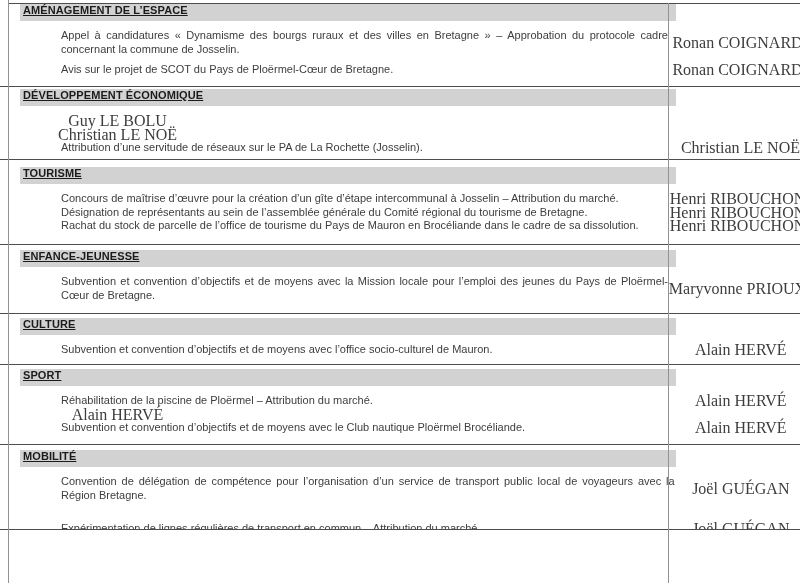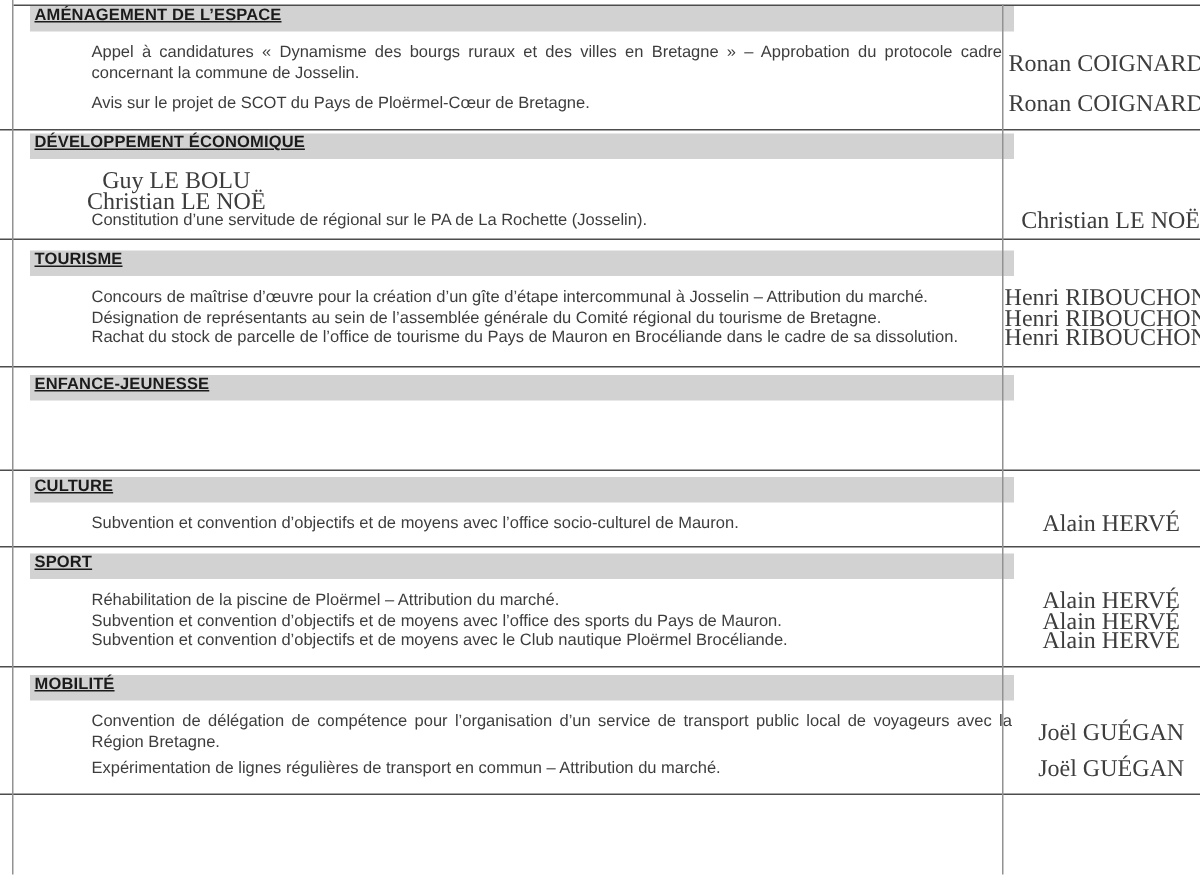"Constitution d’une servitude de régional" div.item-text { text: Constitution d’une servitude de régional -> Attribution d’une servitude de réseaux }
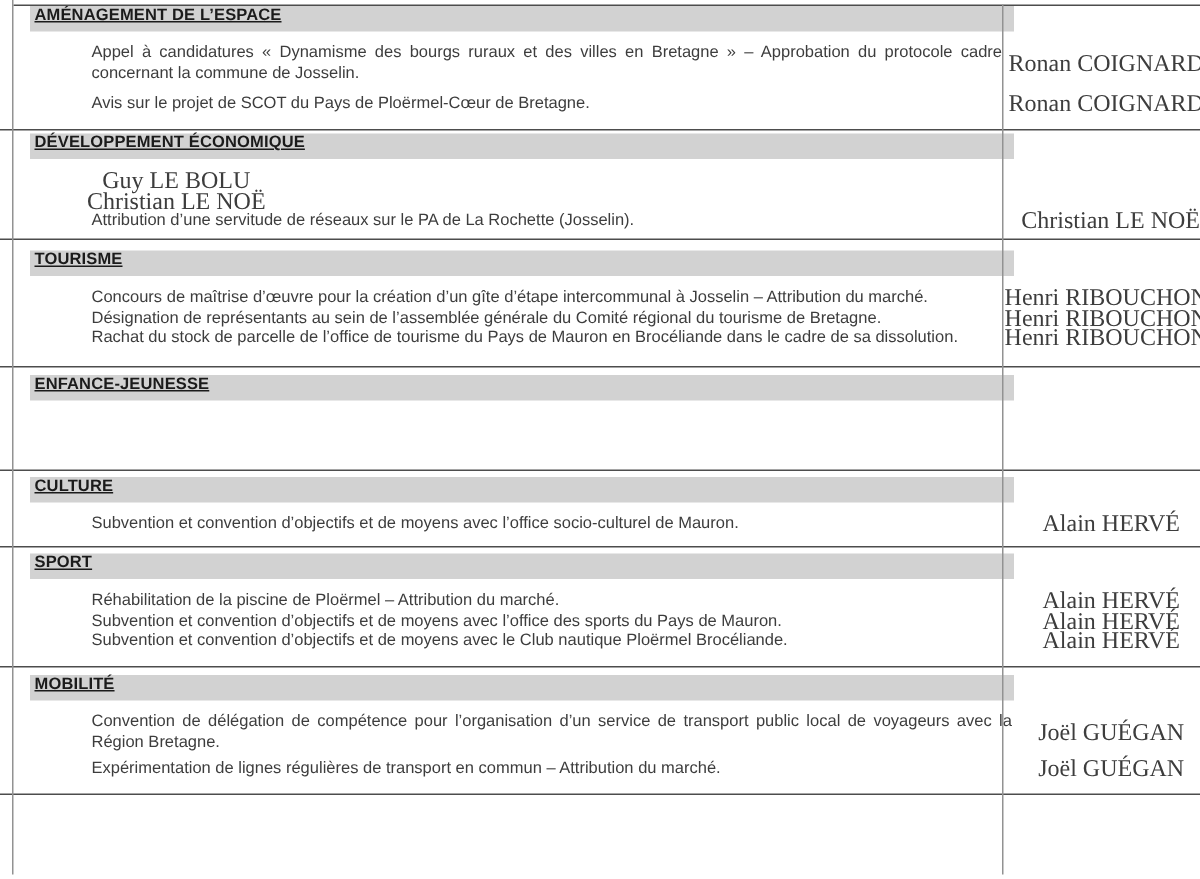"Subvention et convention d’objectifs et de moyens avec la" div.items { html: none -> <div> <div> <div>Subvention et convention d’objectifs et de moyens avec la Mission locale pour l’emploi des jeunes du Pays de Ploërmel-Cœur de Bretagne.</div> <div> <span>Maryvonne PRIOUX</span> </div> </div> </div> }
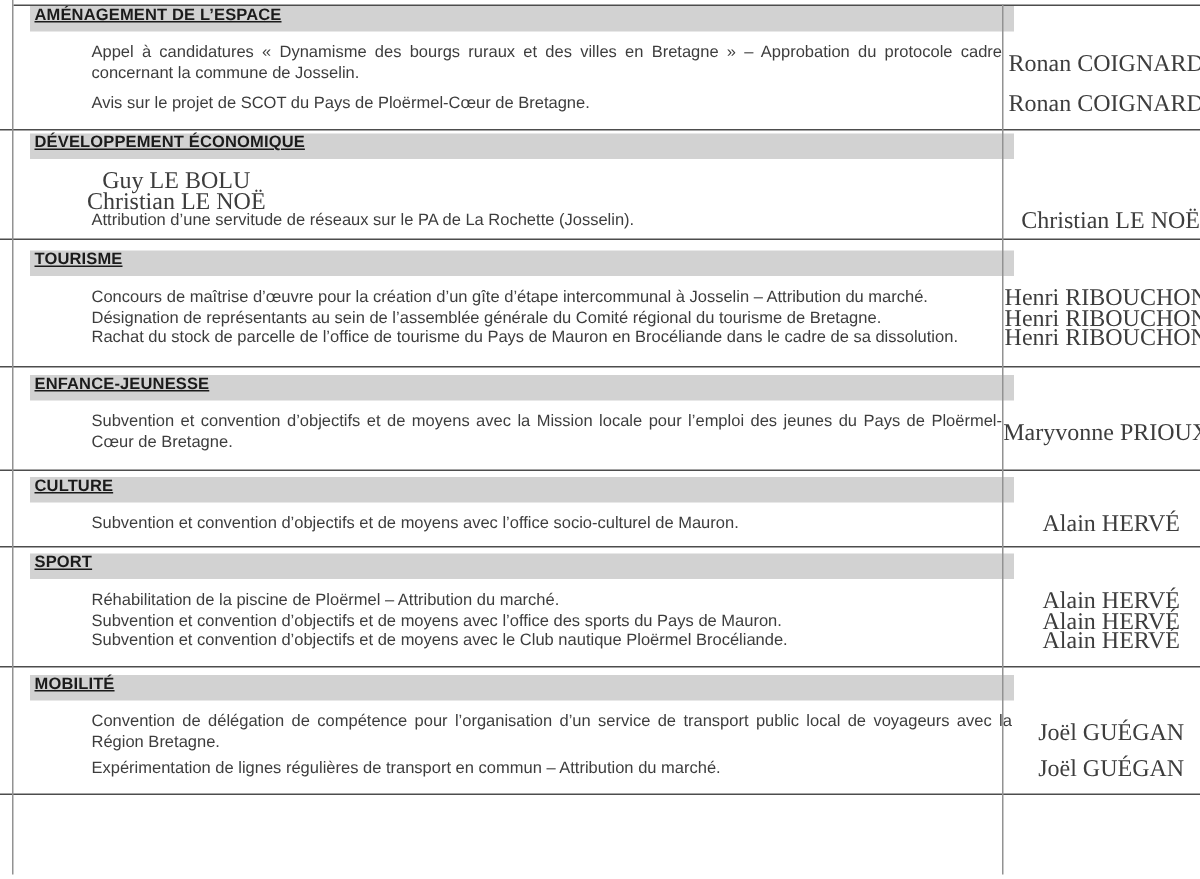"Subvention et convention d’objectifs et de moyens avec l’office des" div.item-text { html: <div>Subvention et convention d’objectifs et de moyens avec l’office des sports du Pays de Mauron.</div> -> none }
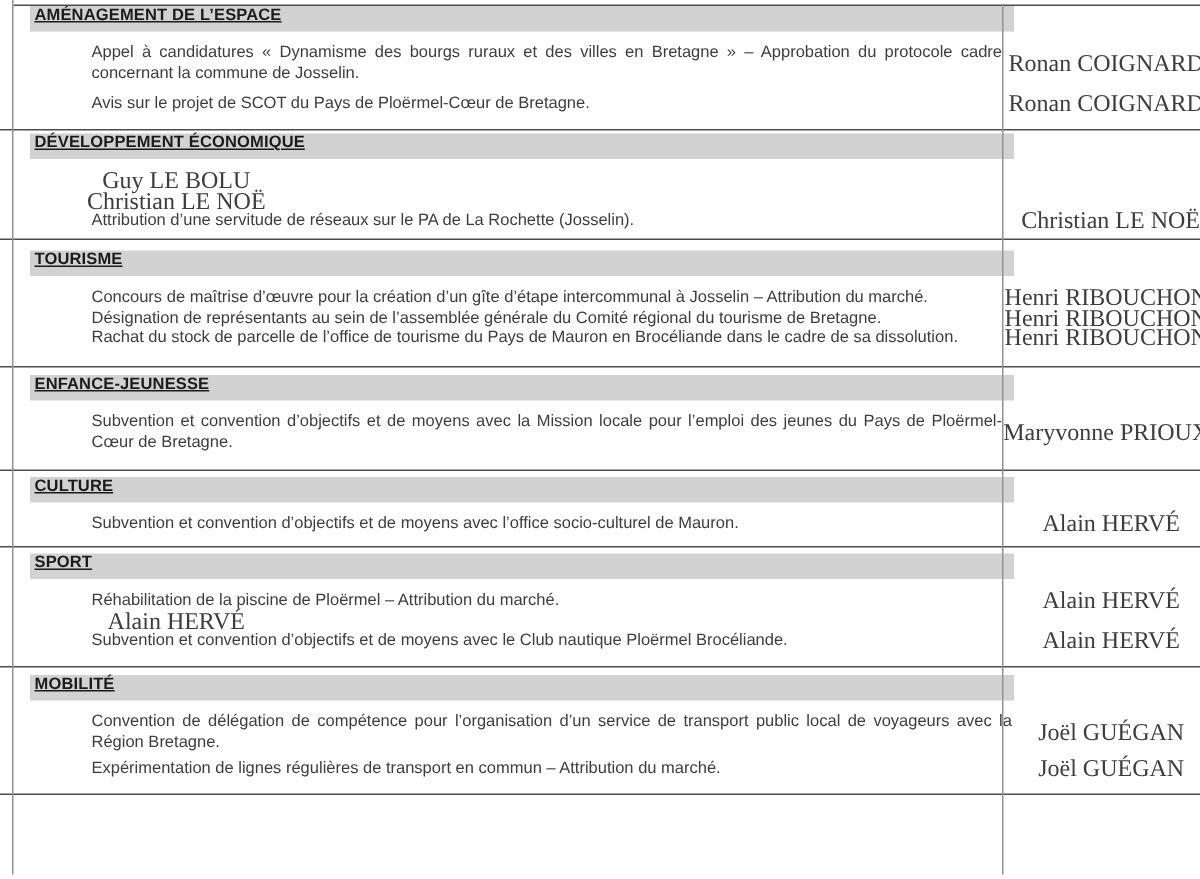"Expérimentation de lignes régulières de" .s7 .item + .item { margin-top: 4px -> 20px }
